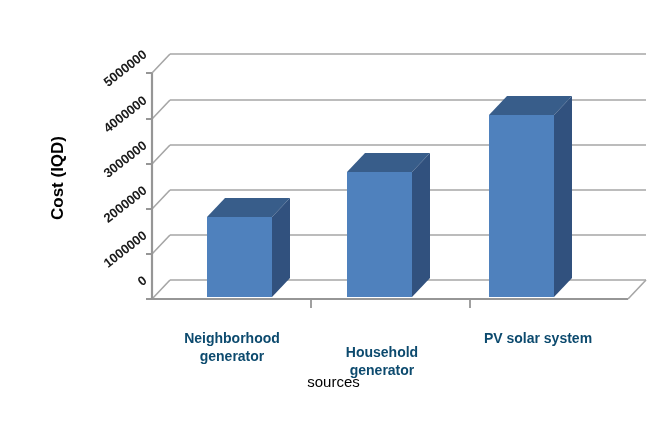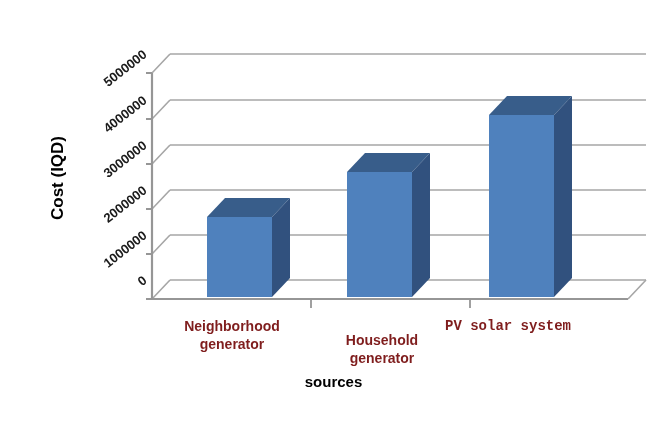"Neighborhood" .x-cat-label { color: #7f1d1d -> #0c4a6e; margin-top: none -> 12px }
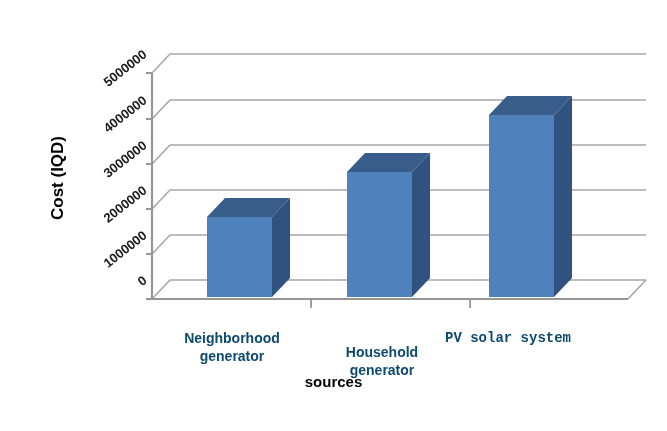"PV solar system" div.x-cat-label { font-family: Liberation Mono, monospace -> none; left: 428px -> 458px }
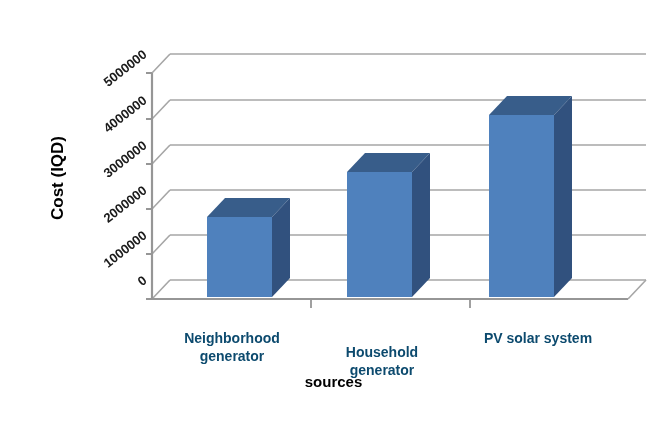"sources" .x-axis-title { font-weight: bold -> normal }
